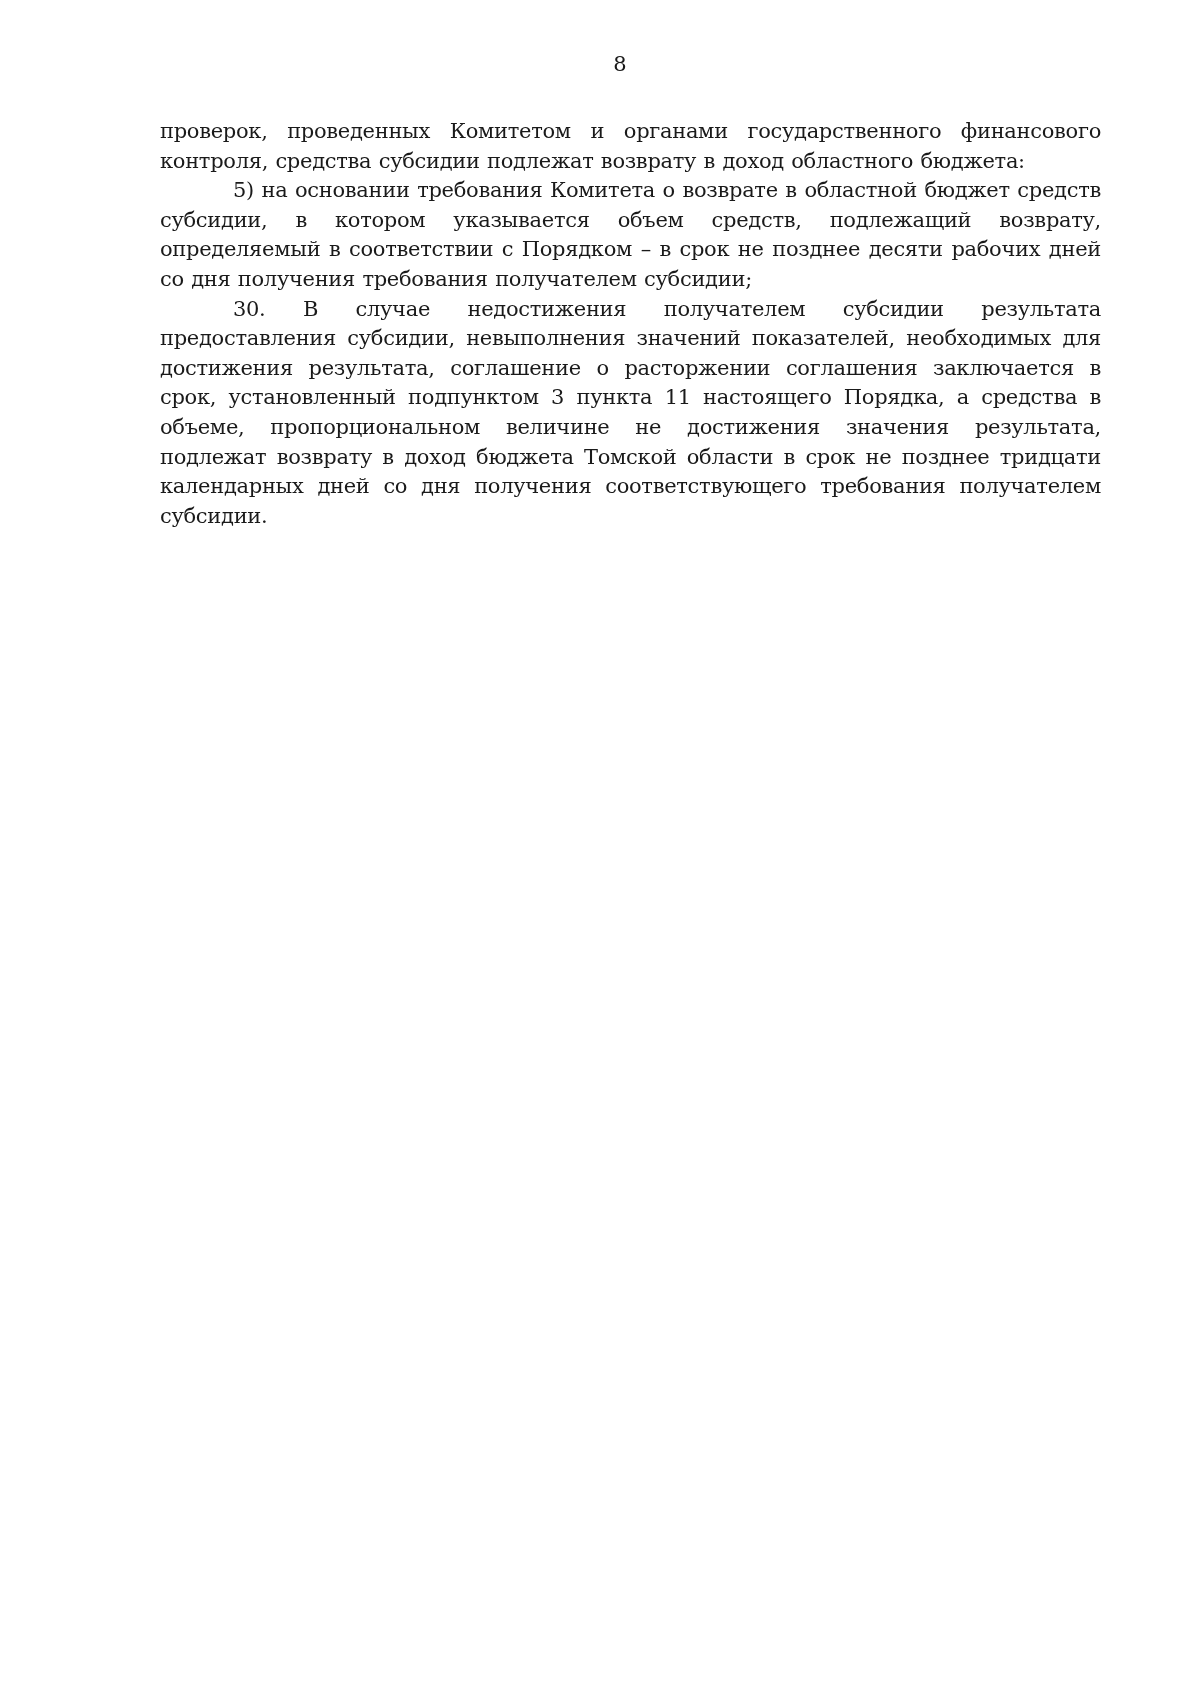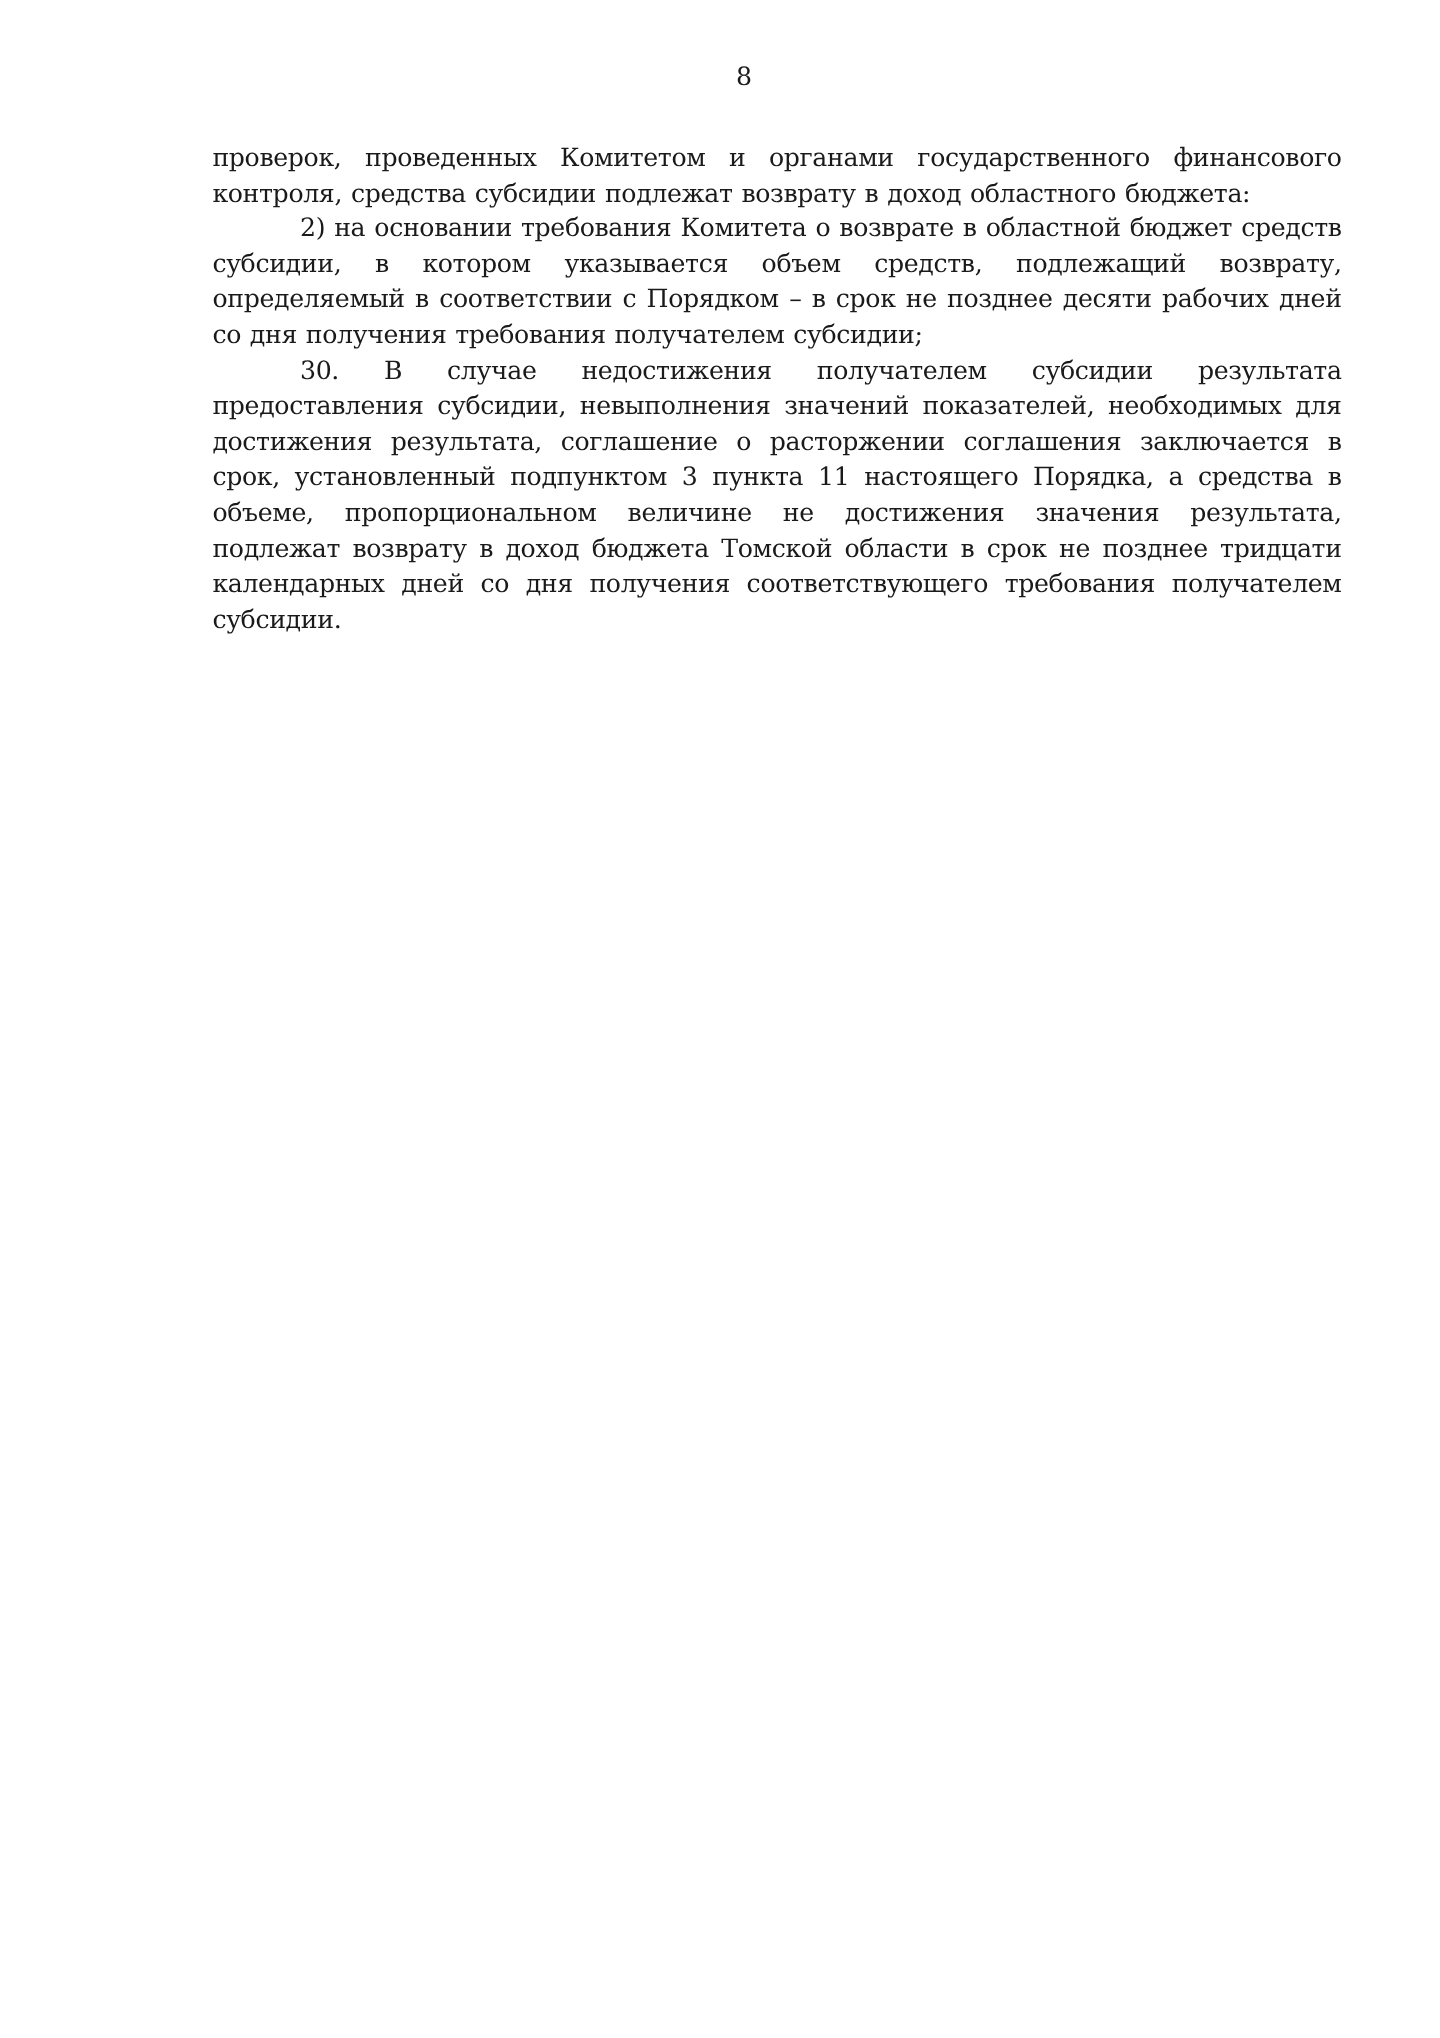"проверок, проведенных Комитетом и" .content { left: 177px -> 160px }
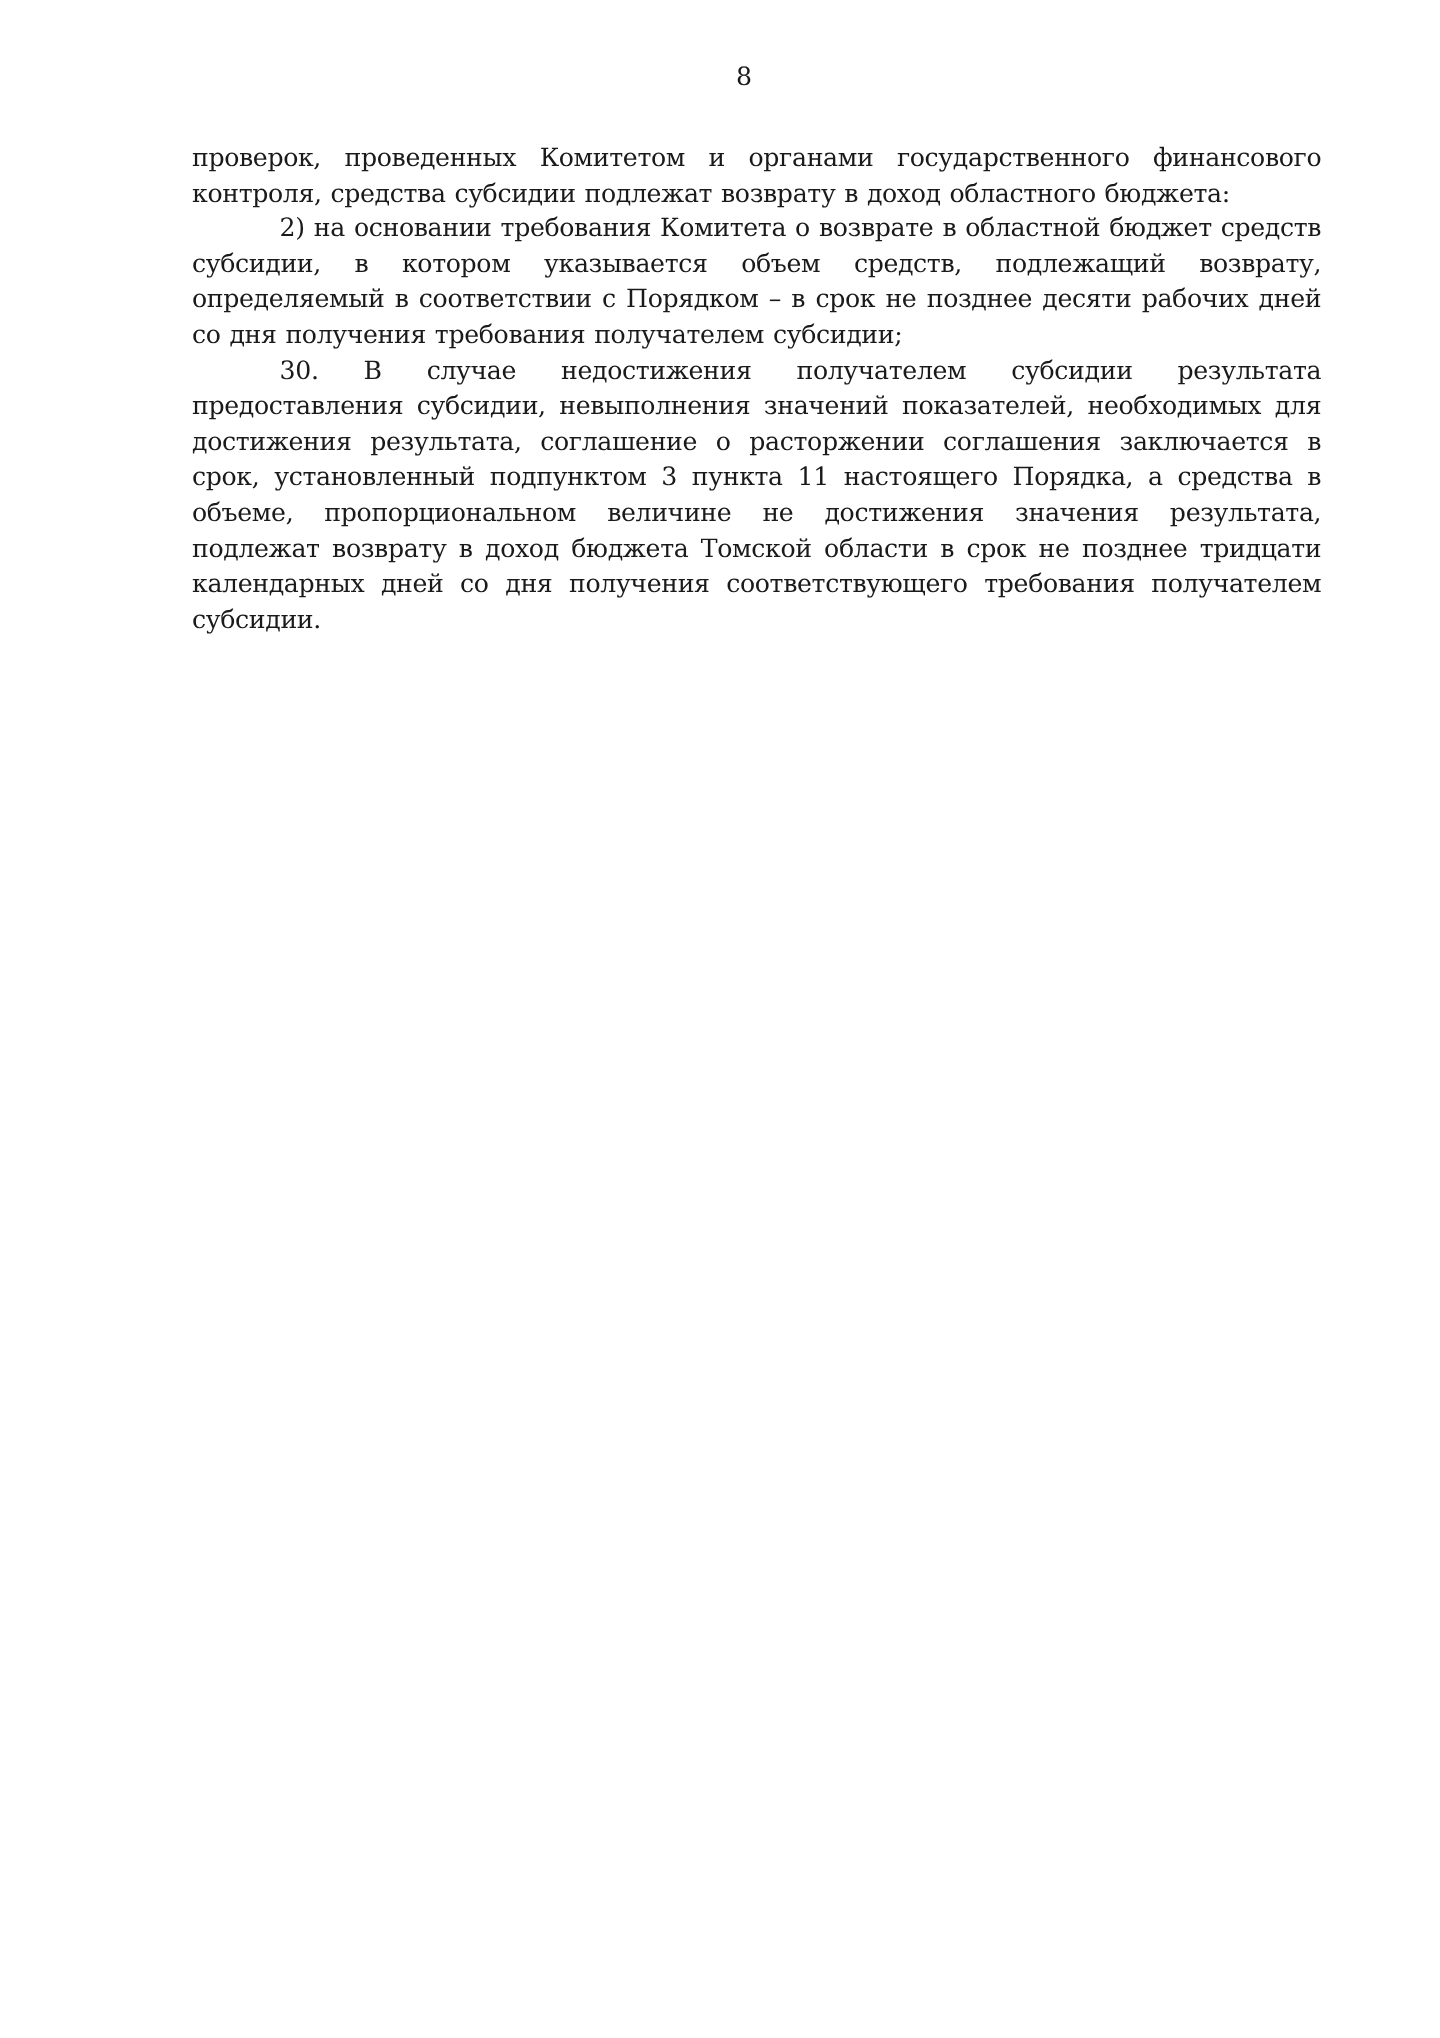"2) на основании требования Комитета" p.para { text: 2 -> 5 }
